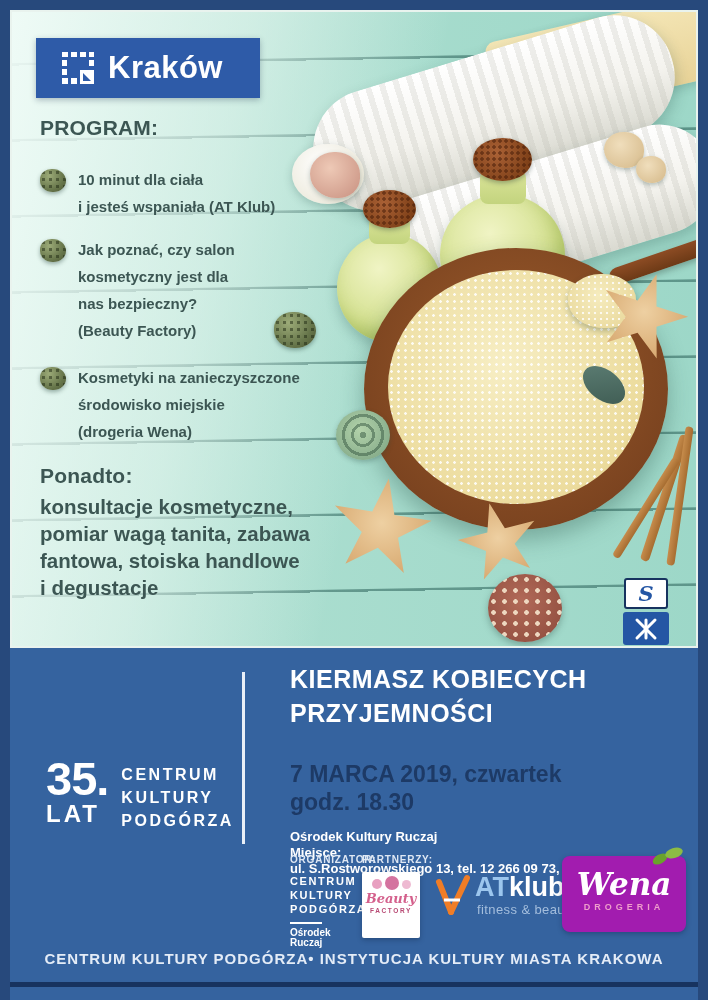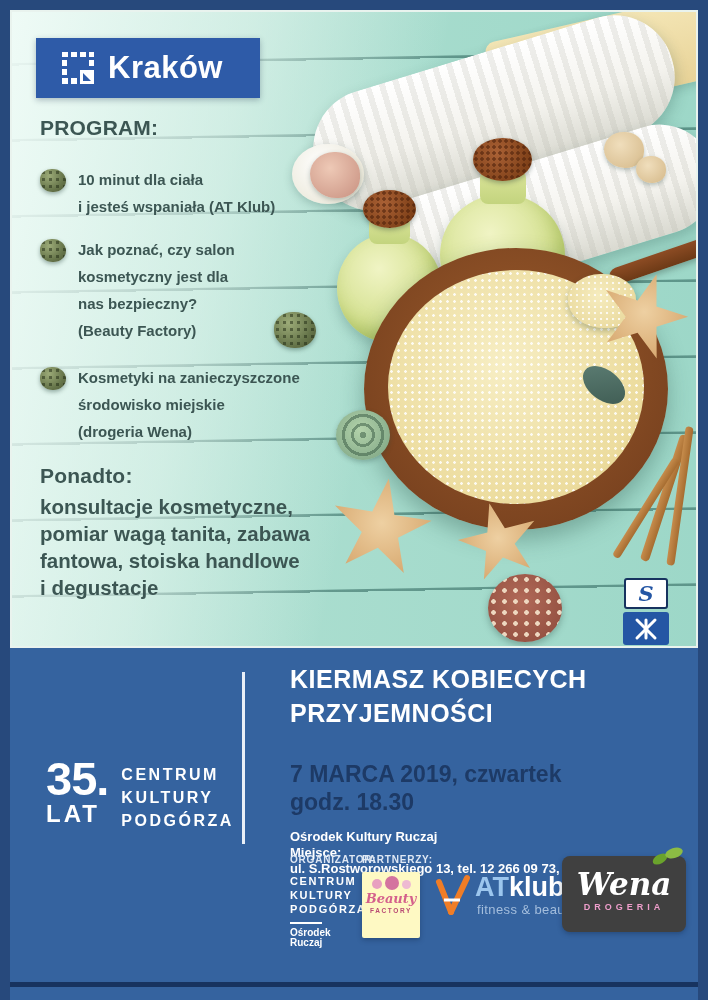"Beauty" .beauty-box { background: #fef9c3 -> #ffffff }
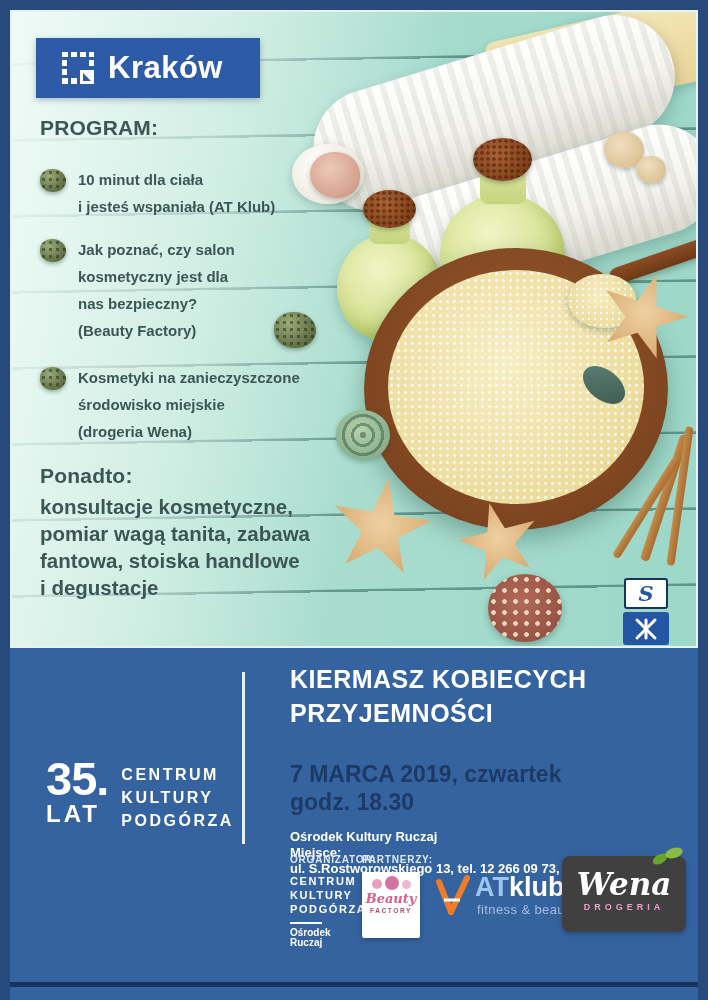"Wena" .wena-box { background: #404040 -> #a21caf }
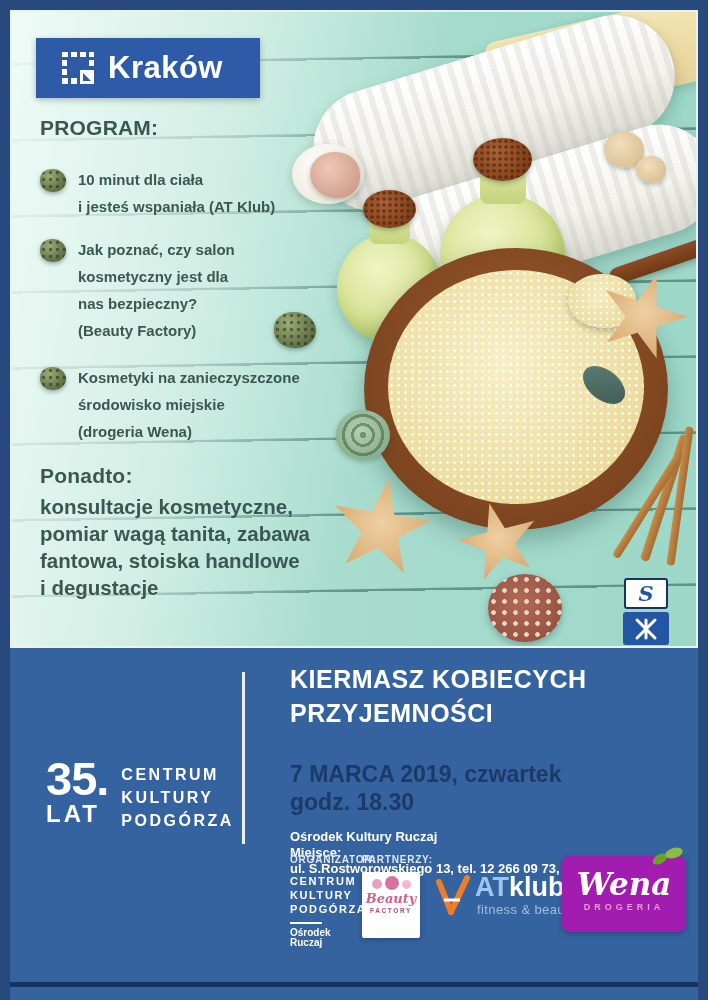"CENTRUM KULTURY PODGÓRZA• INSTYTUCJA" div.footer-text { html: none -> <div>CENTRUM KULTURY PODGÓRZA• INSTYTUCJA KULTURY MIASTA KRAKOWA</div> }
